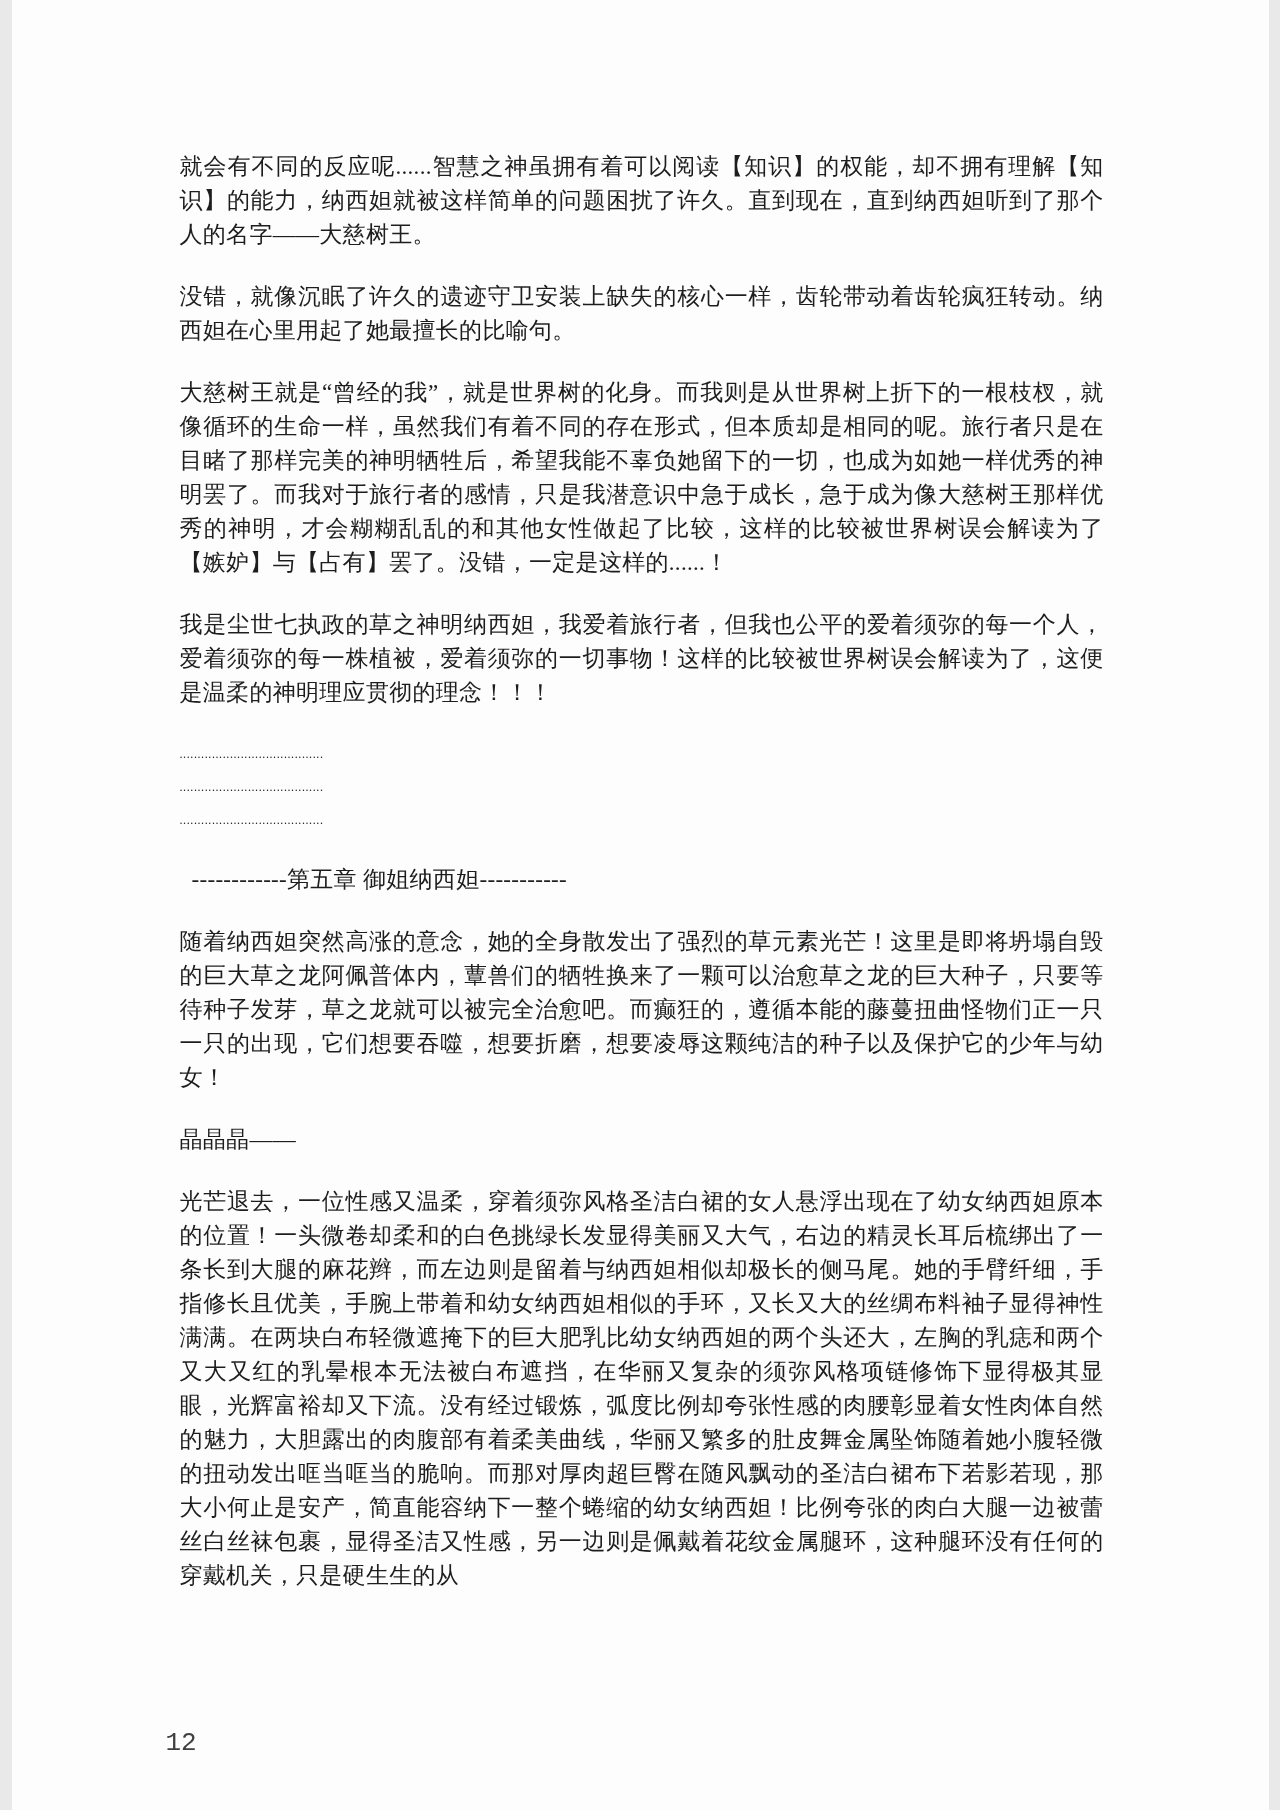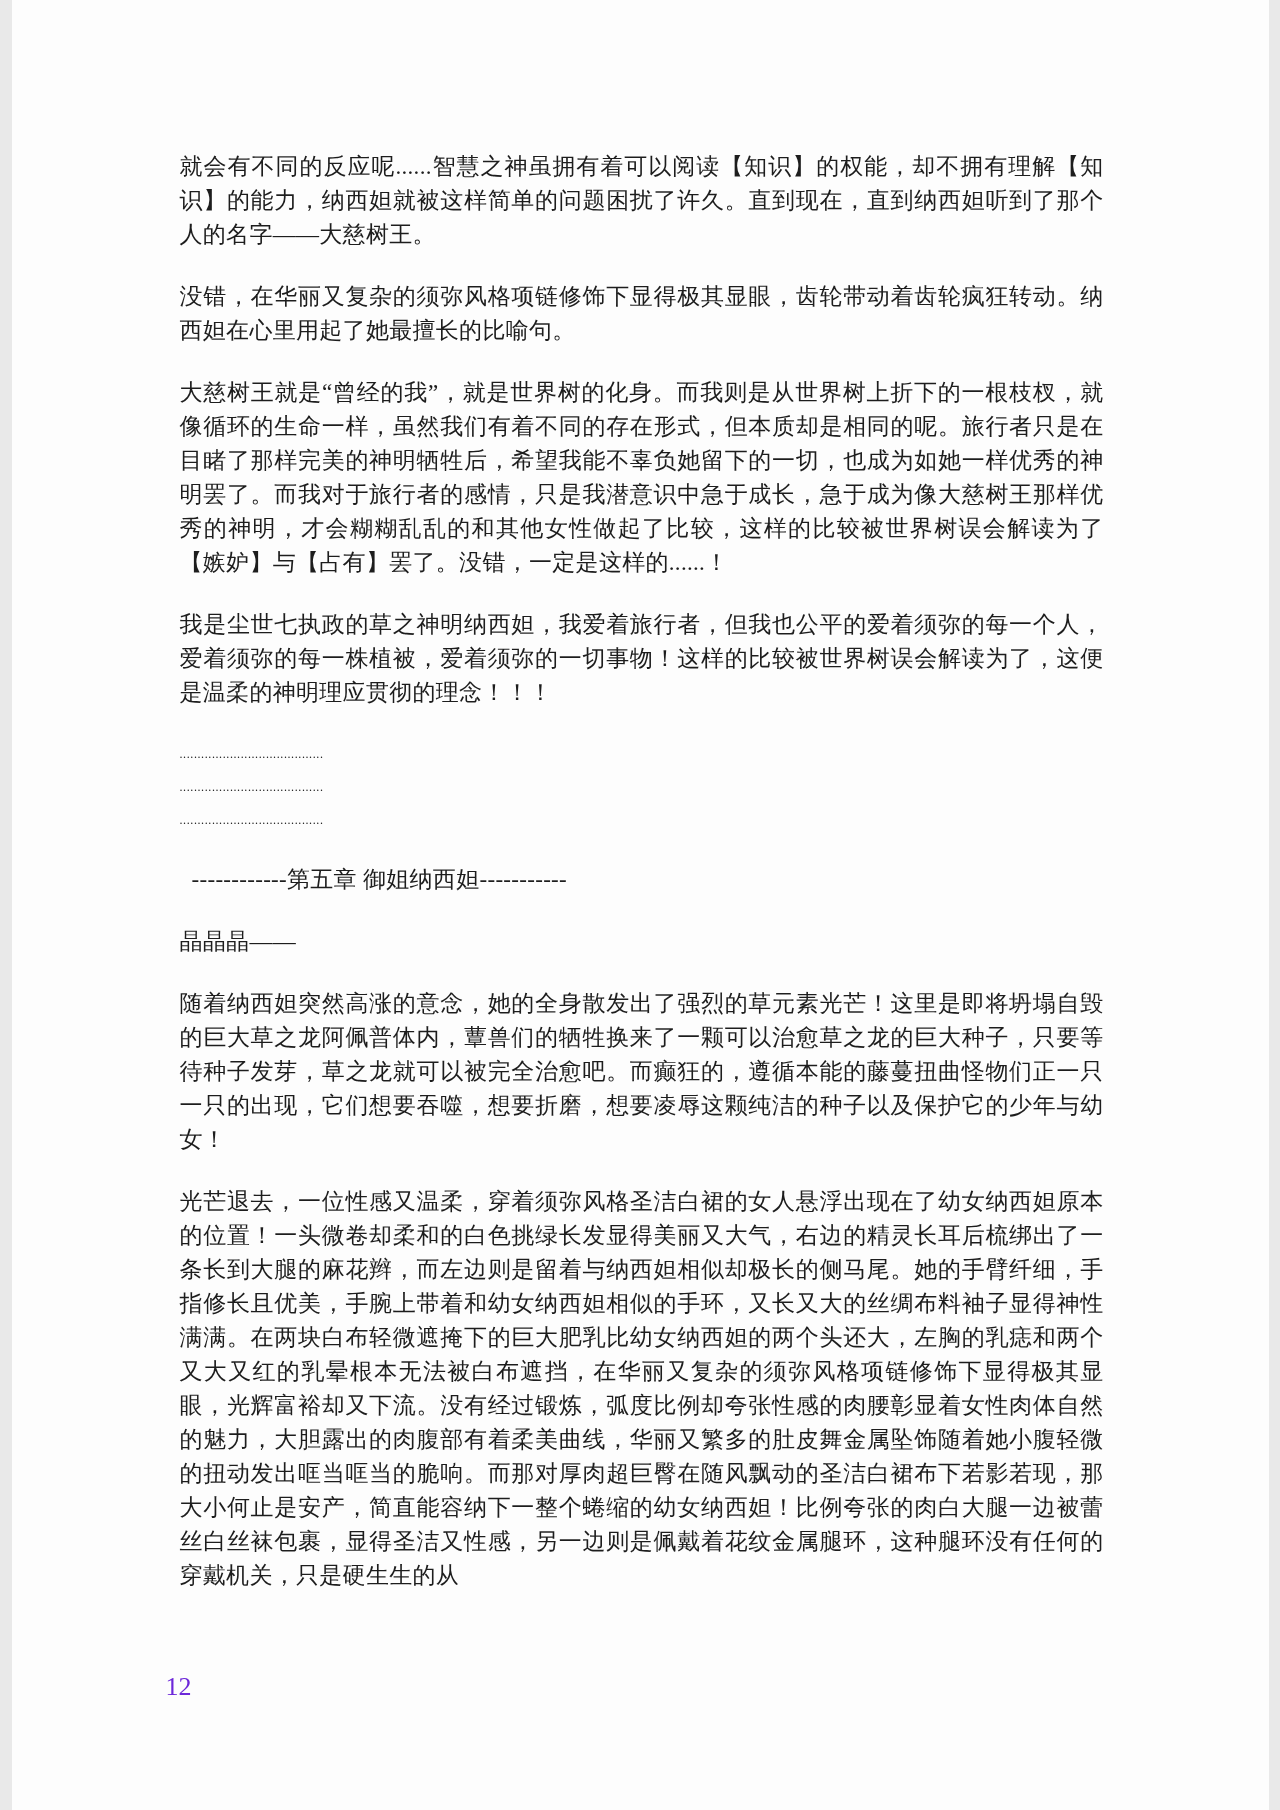"没错，在华丽又复杂的须弥风格项链修饰下显得极其显眼，齿轮带动着齿轮疯狂转动。纳西" p.para { text: 在华丽又复杂的须弥风格项链修饰下显得极其显眼 -> 就像沉眠了许久的遗迹守卫安装上缺失的核心一样 }
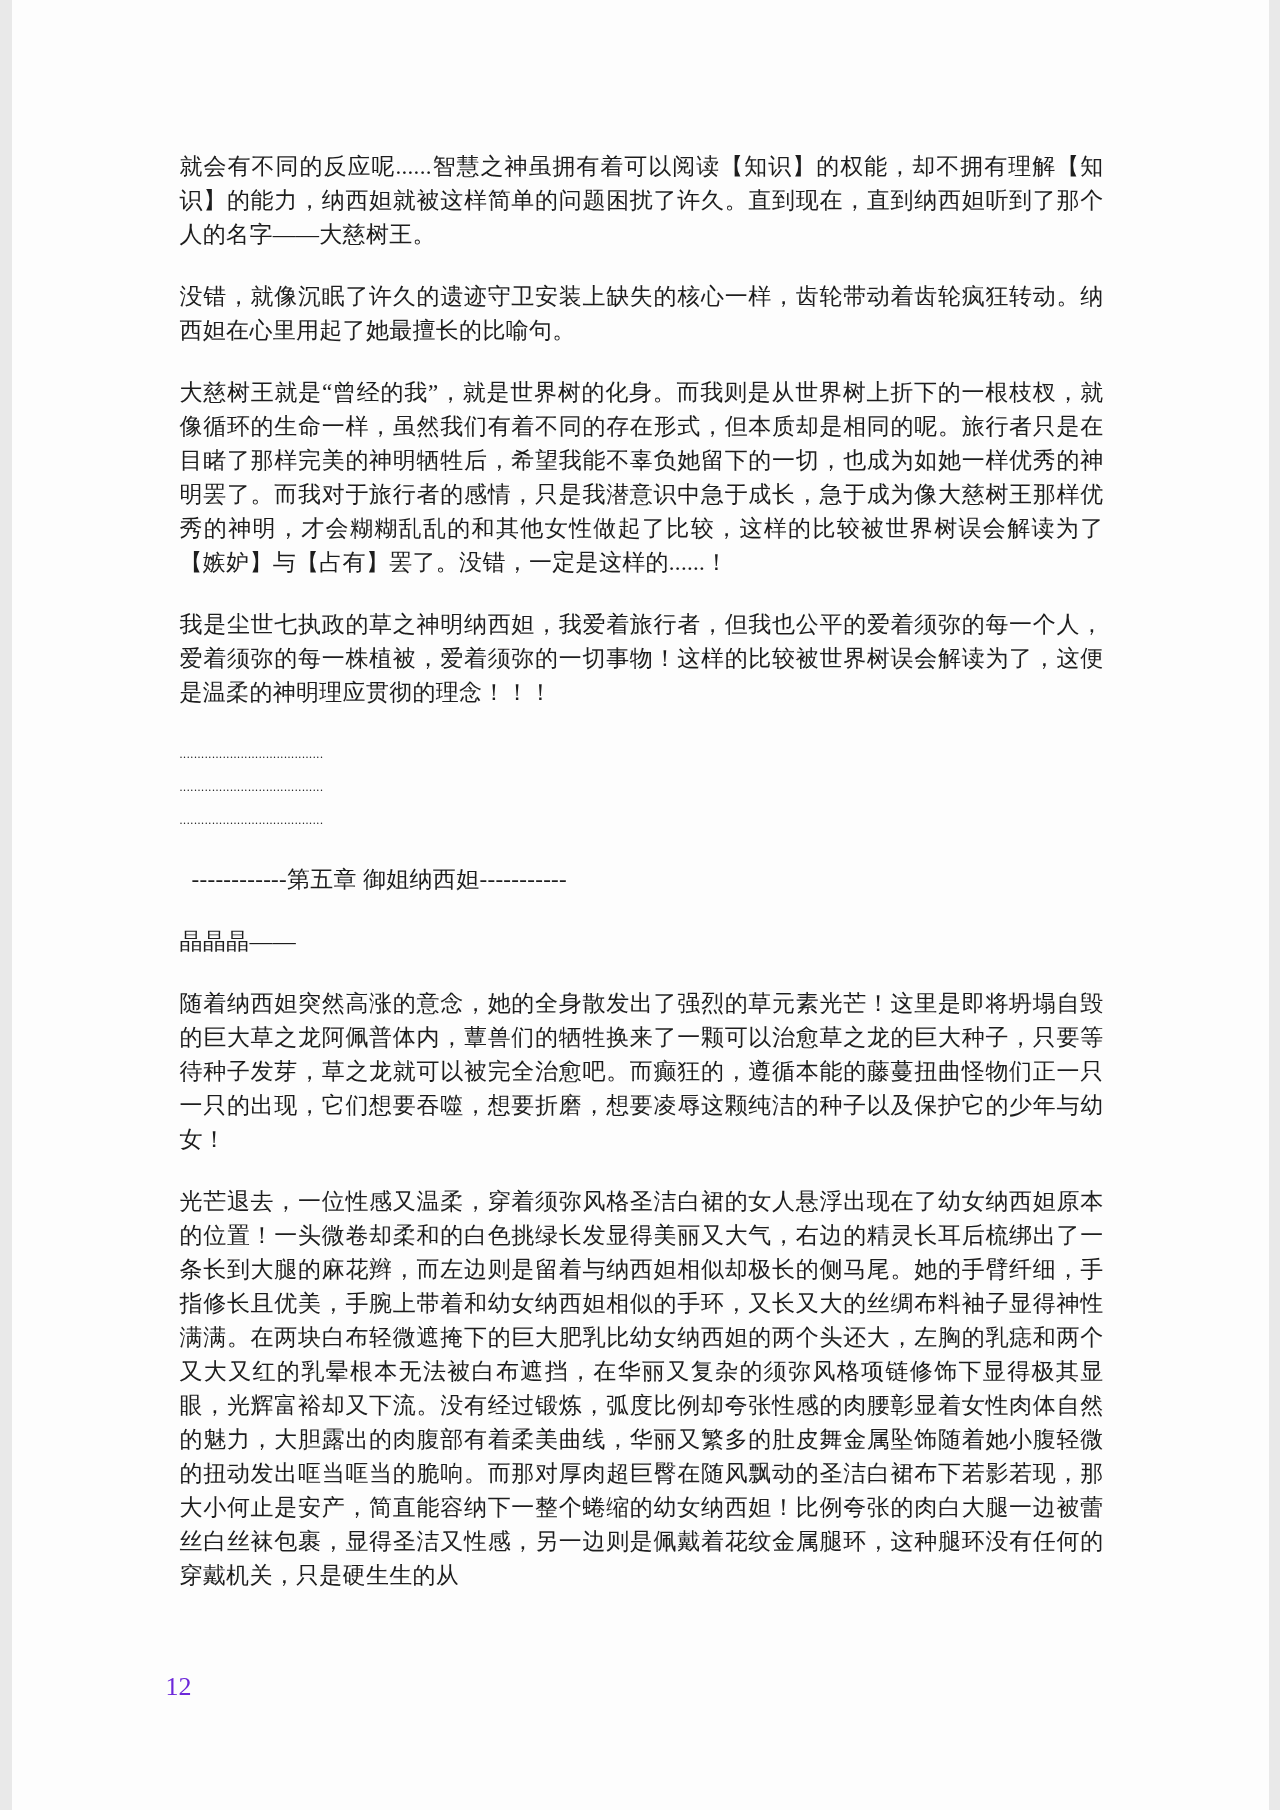"晶晶晶——" p.para { order: before "随着纳西妲突然高涨的意念，她的全身散发出了强烈的草元素光芒！这里是即将坍塌自毁的" -> after "随着纳西妲突然高涨的意念，她的全身散发出了强烈的草元素光芒！这里是即将坍塌自毁的" }
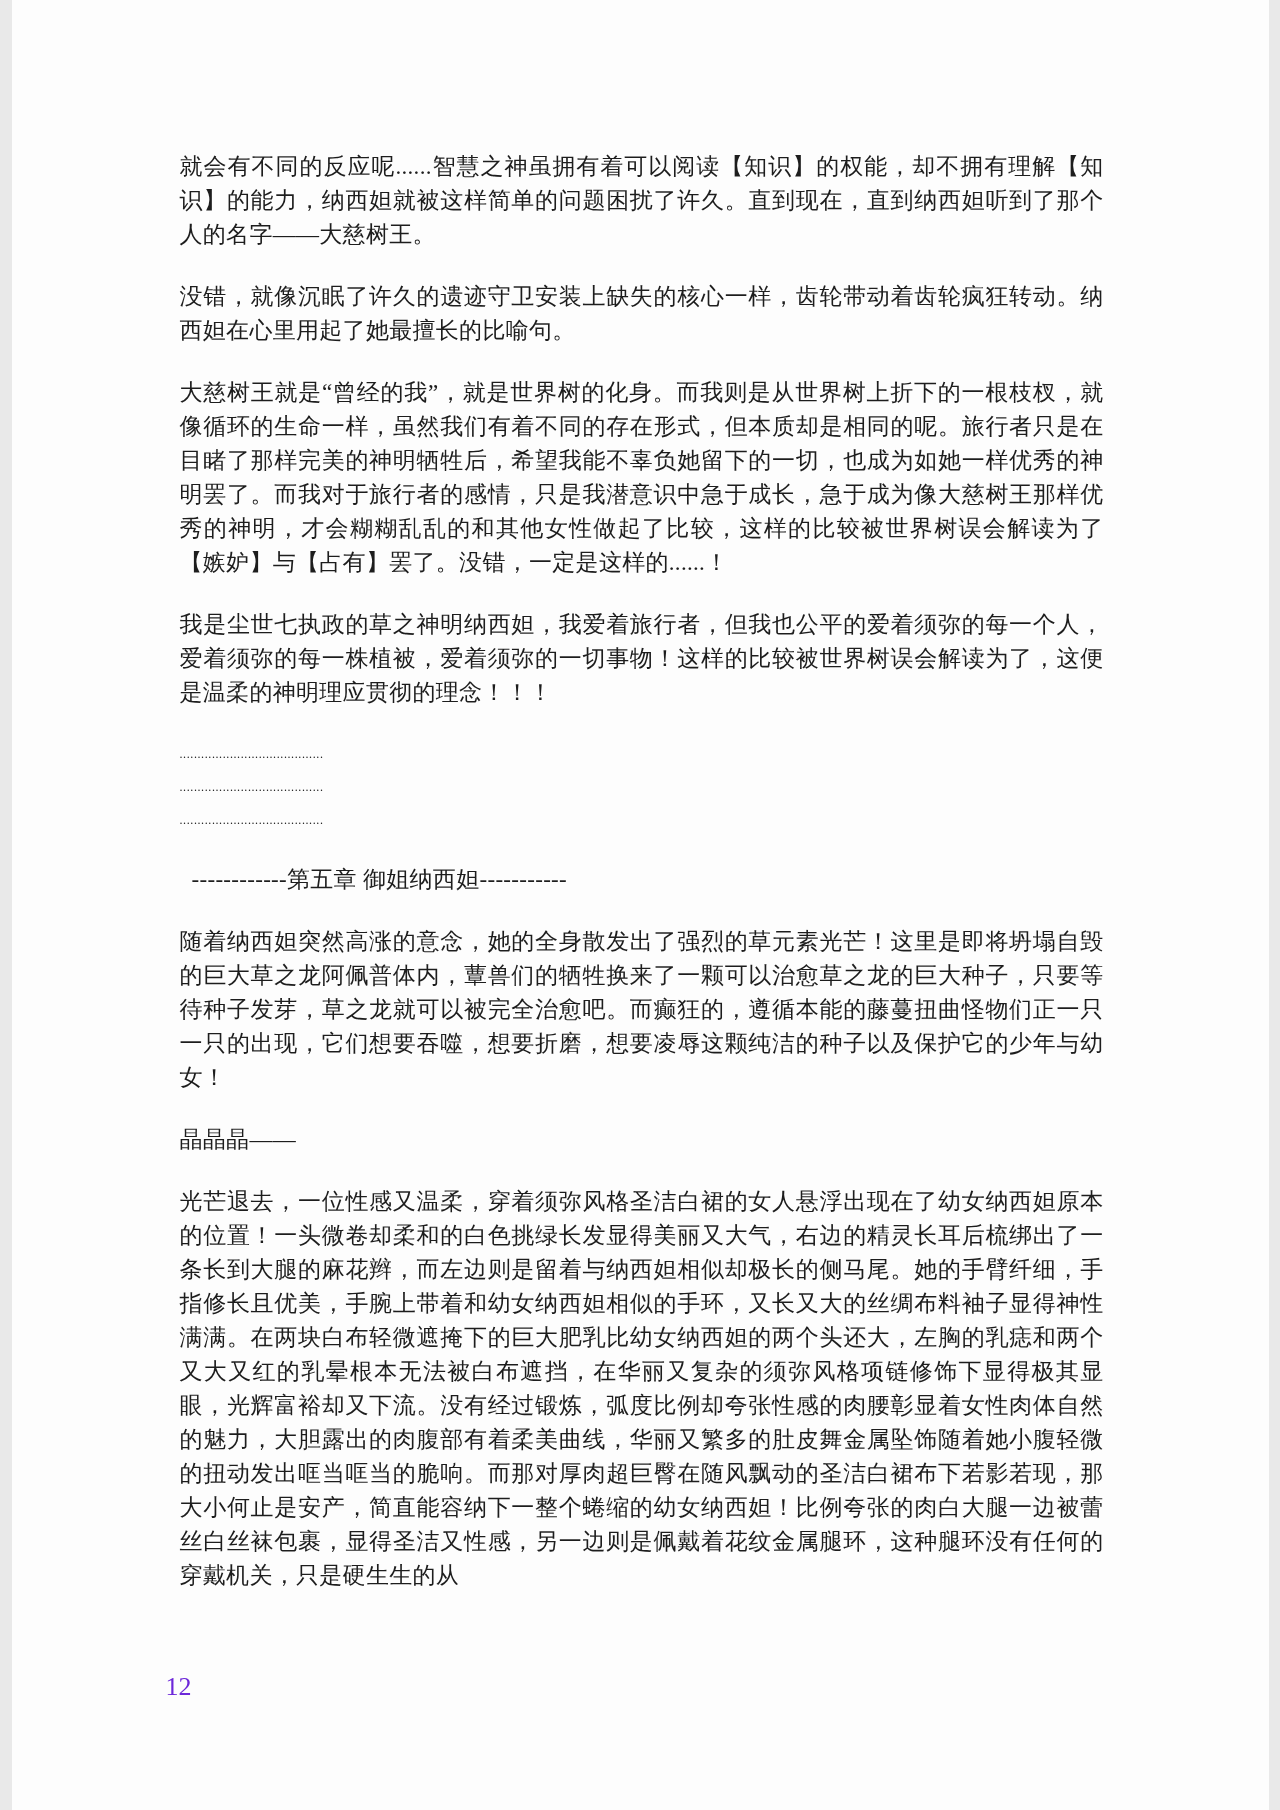"12" .page-number { color: #6d28d9 -> #404040; font-family: Liberation Serif, serif -> Liberation Mono, monospace; top: 1672px -> 1728px }
